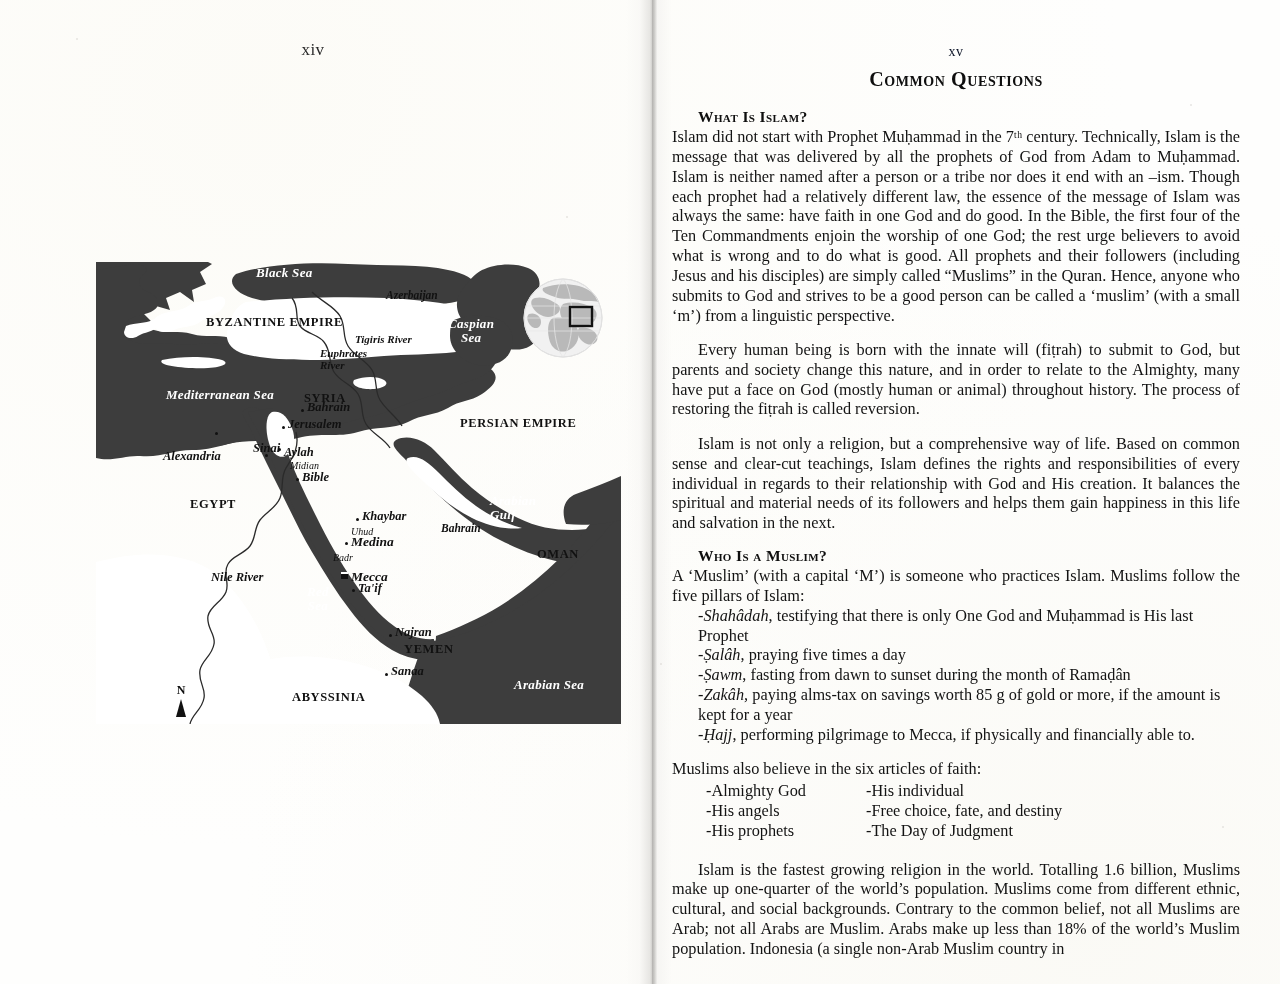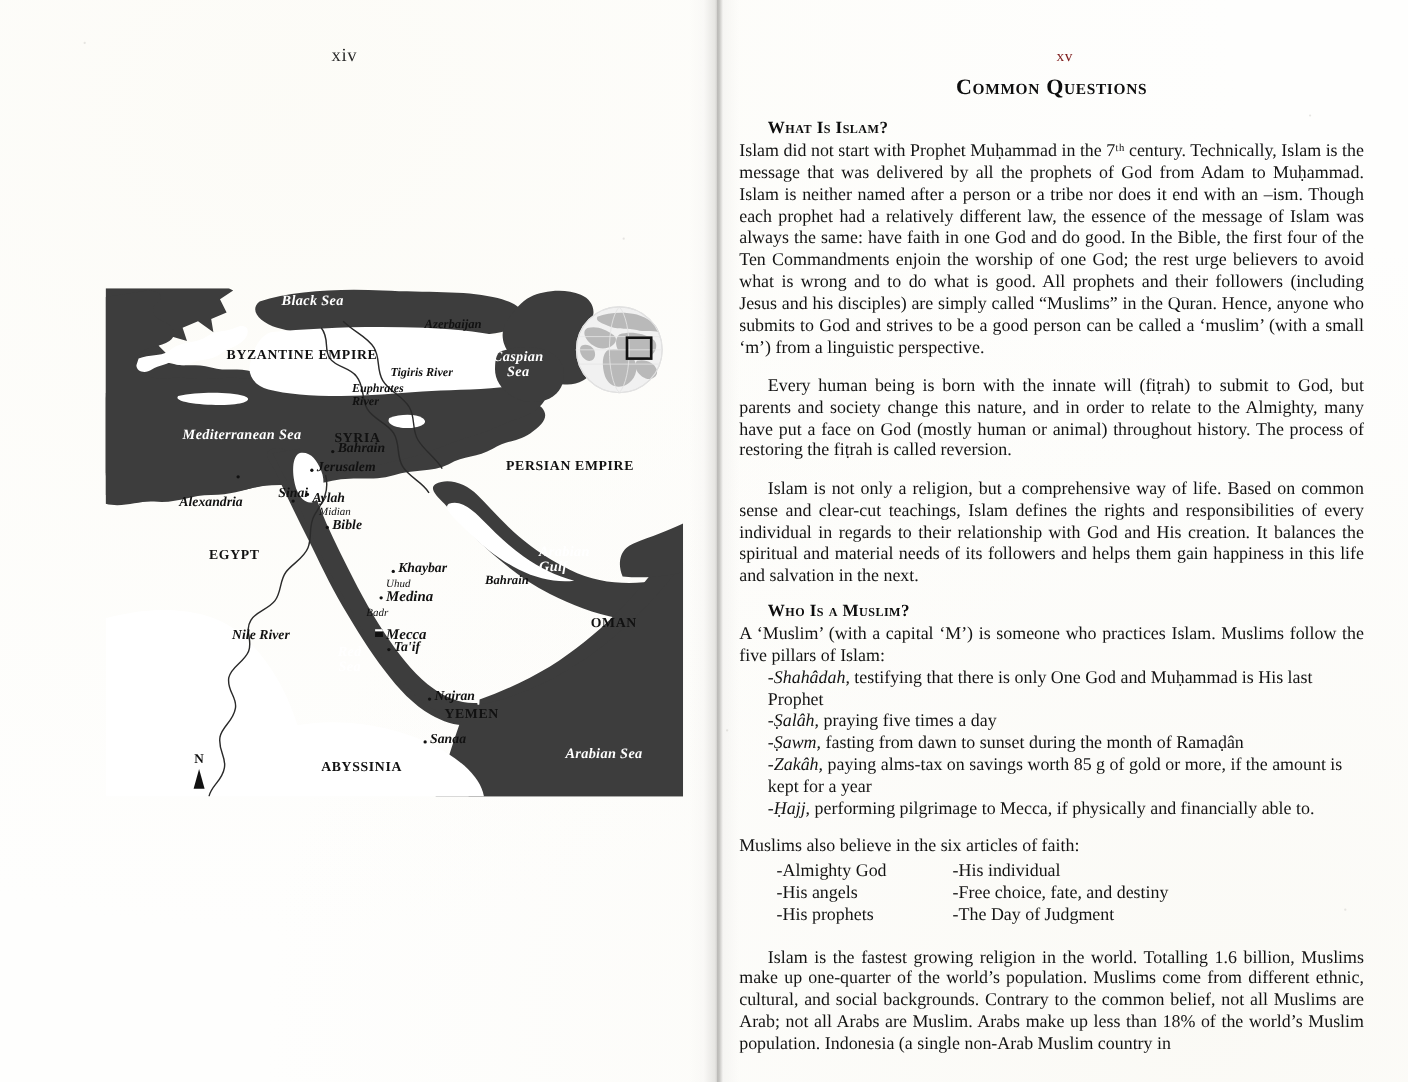"xv" #folio-right { color: #7f1d1d -> #0f172a; left: 12px -> 0 }
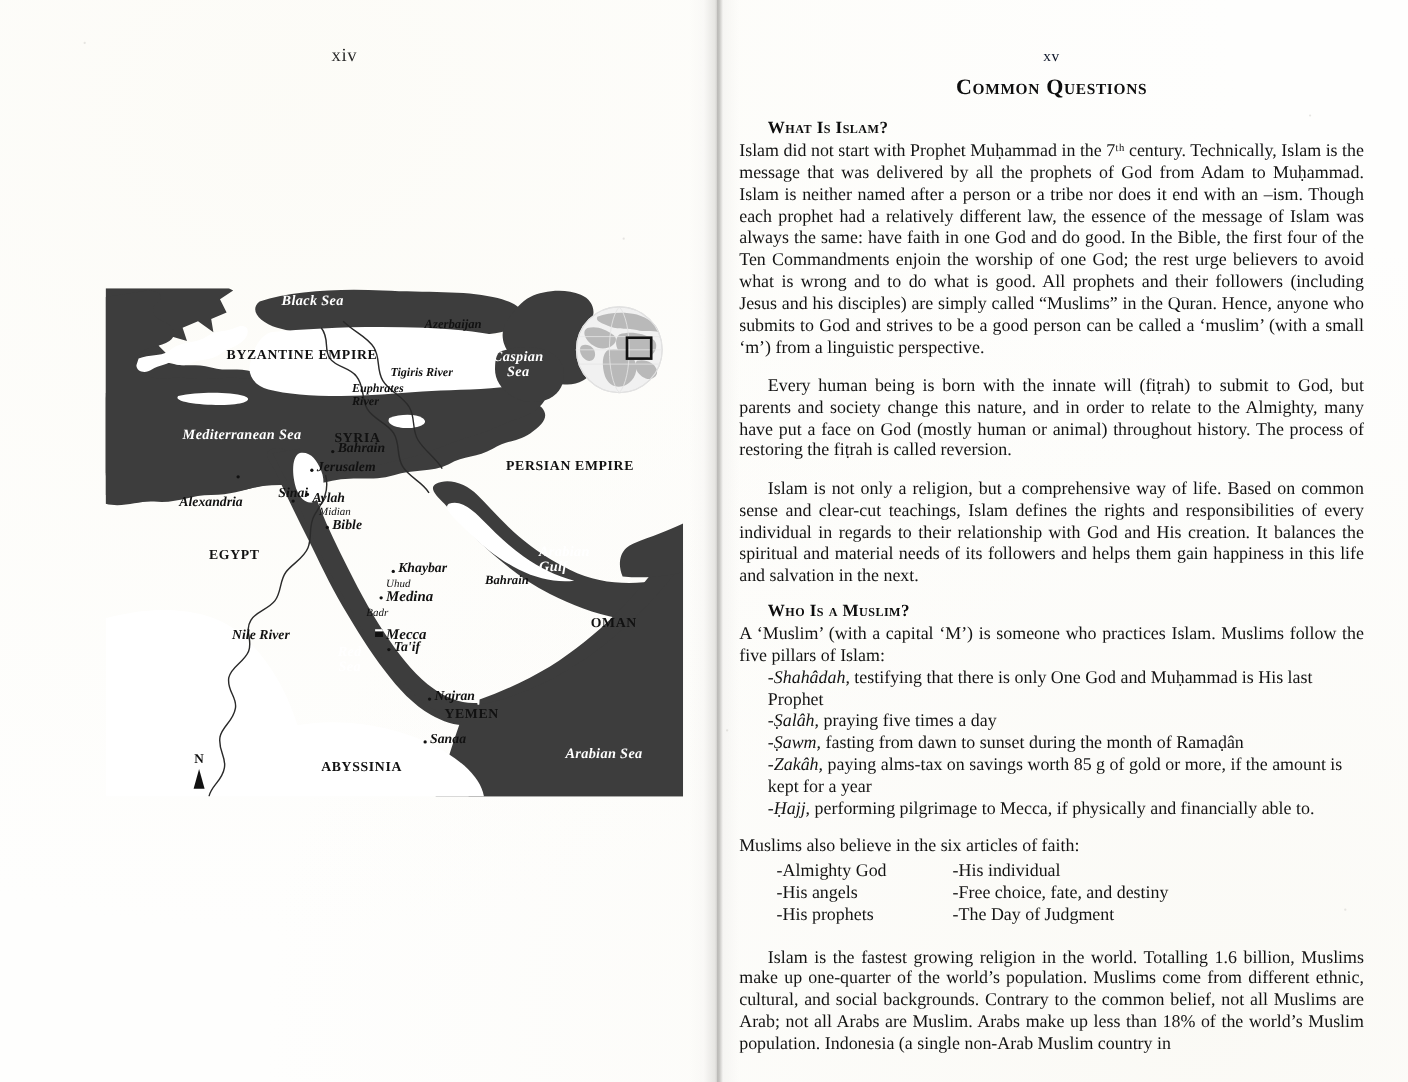"OMAN" div.mlabel { top: 560px -> 548px }
